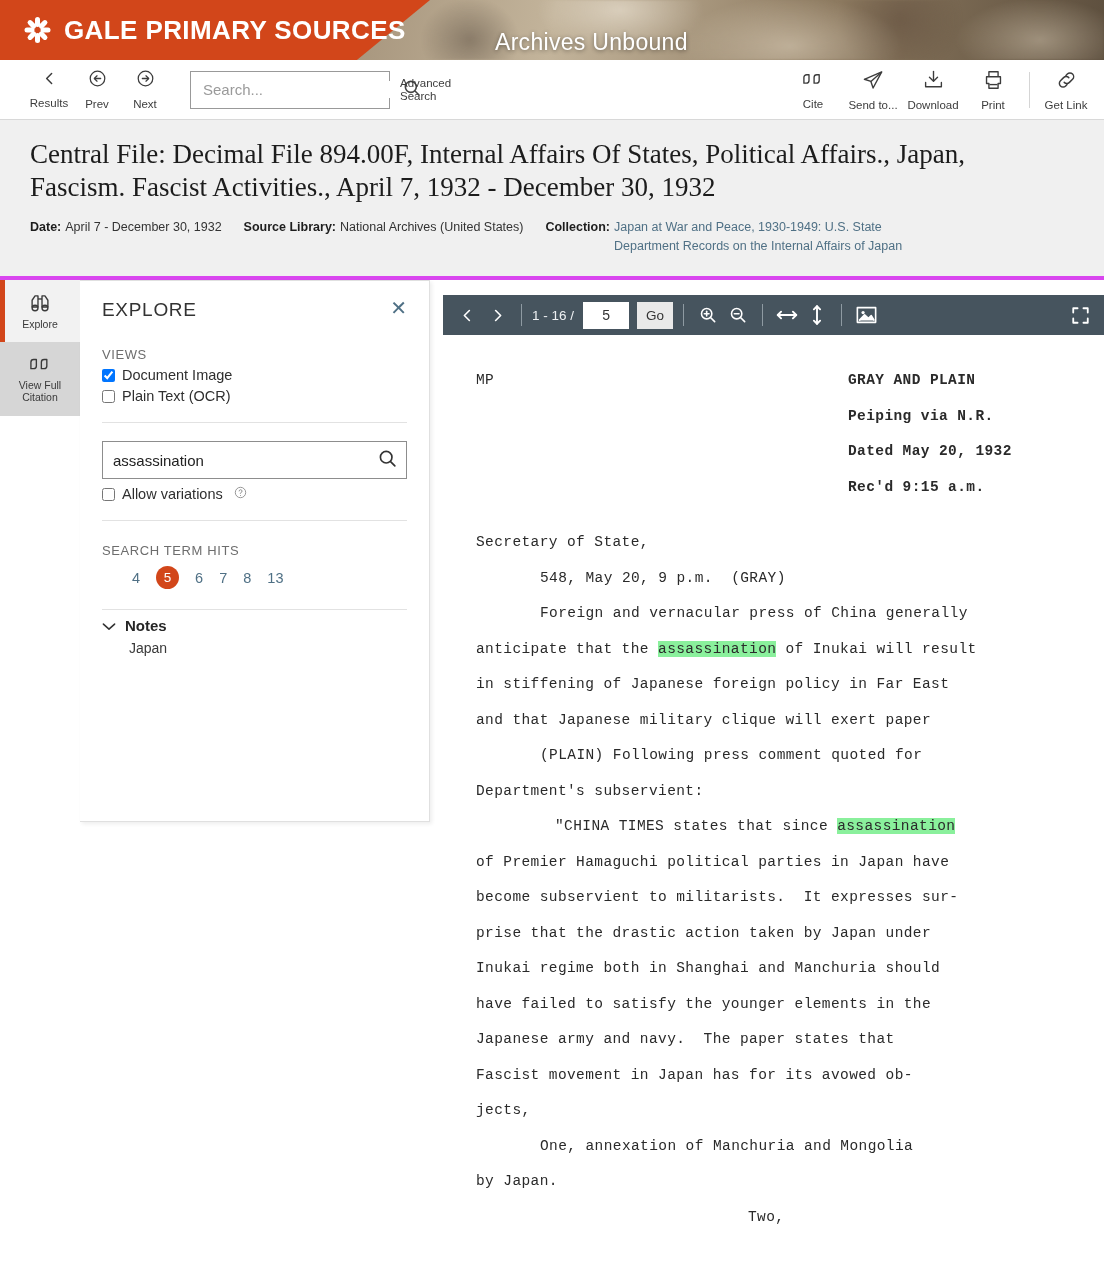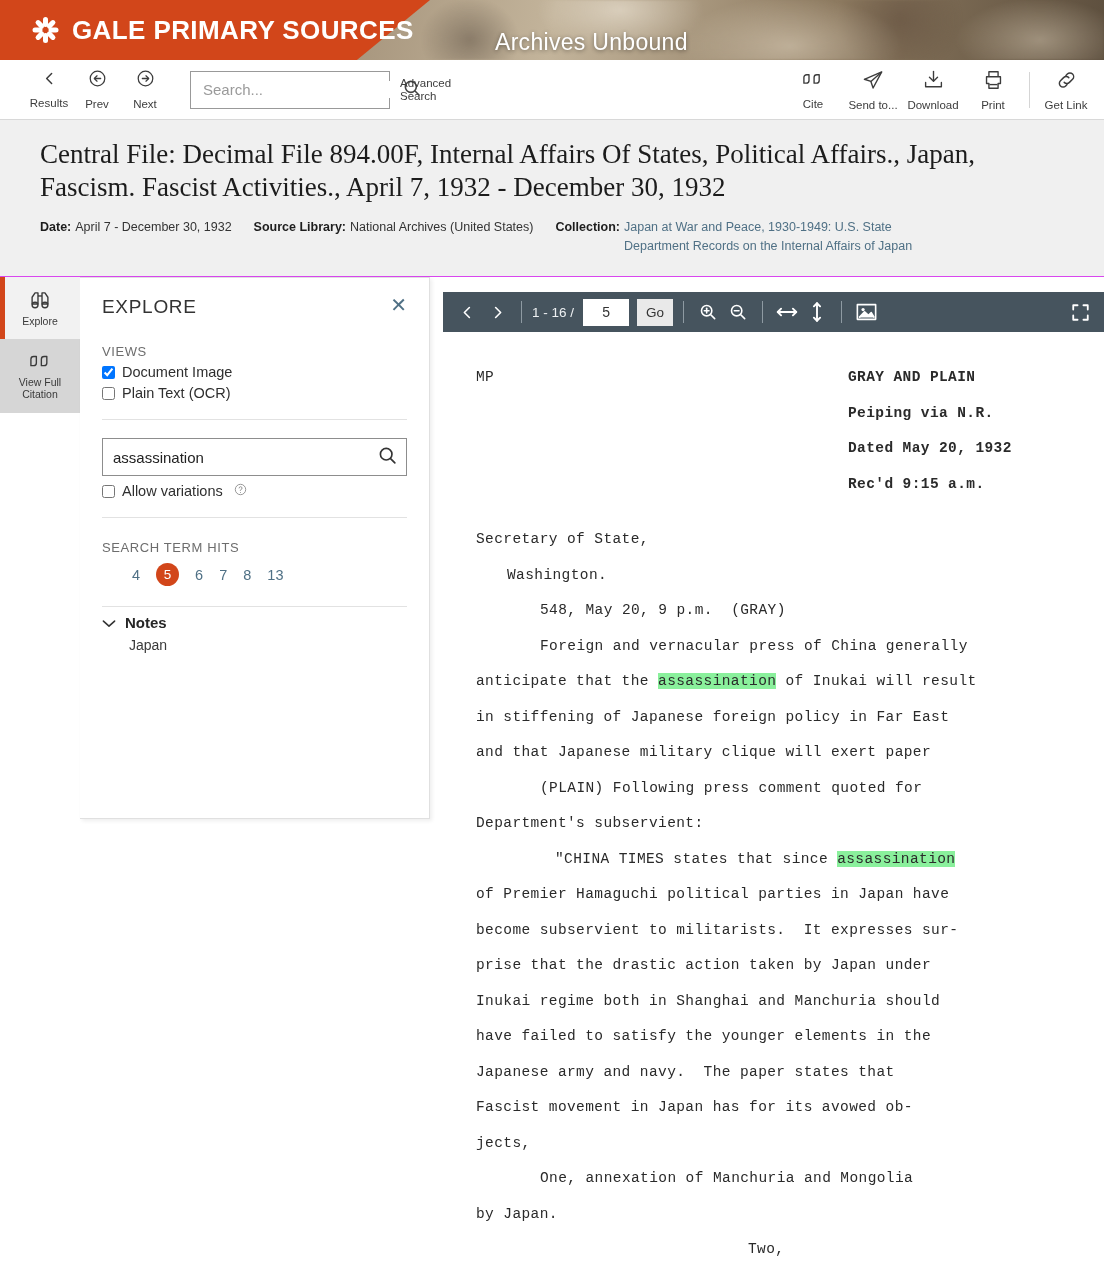"GALE PRIMARY SOURCES" .brand-inner { left: 16px -> 8px }
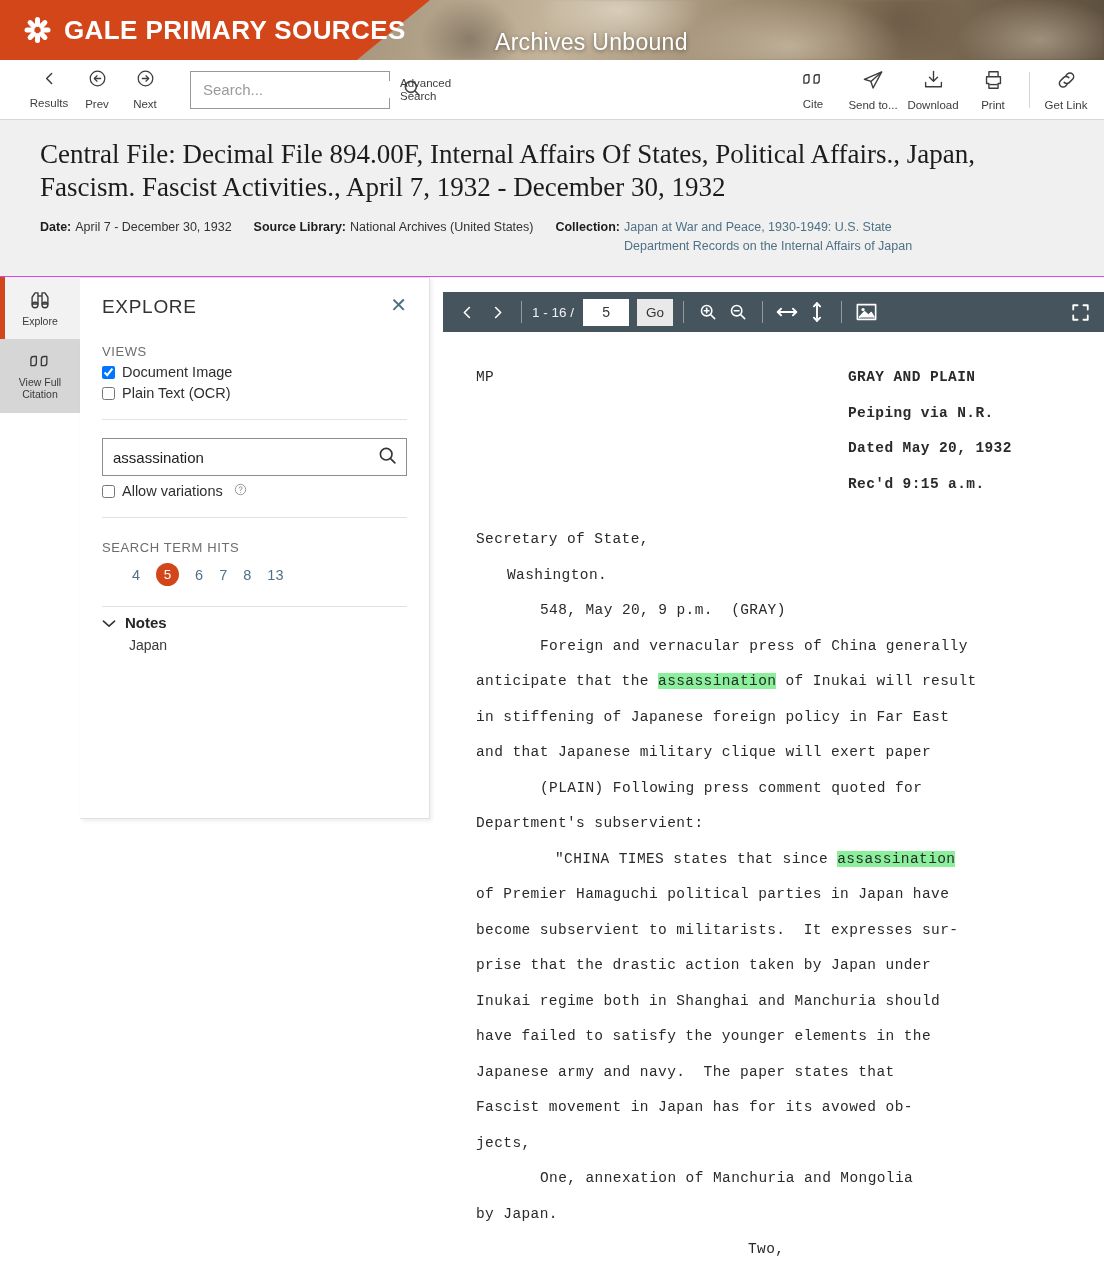"Central File: Decimal File 894.00F," .dochead { border-bottom: 1px solid #d946ef -> 4px solid #d946ef; padding: 18px 30px 20px 40px -> 18px 30px 20px 30px }
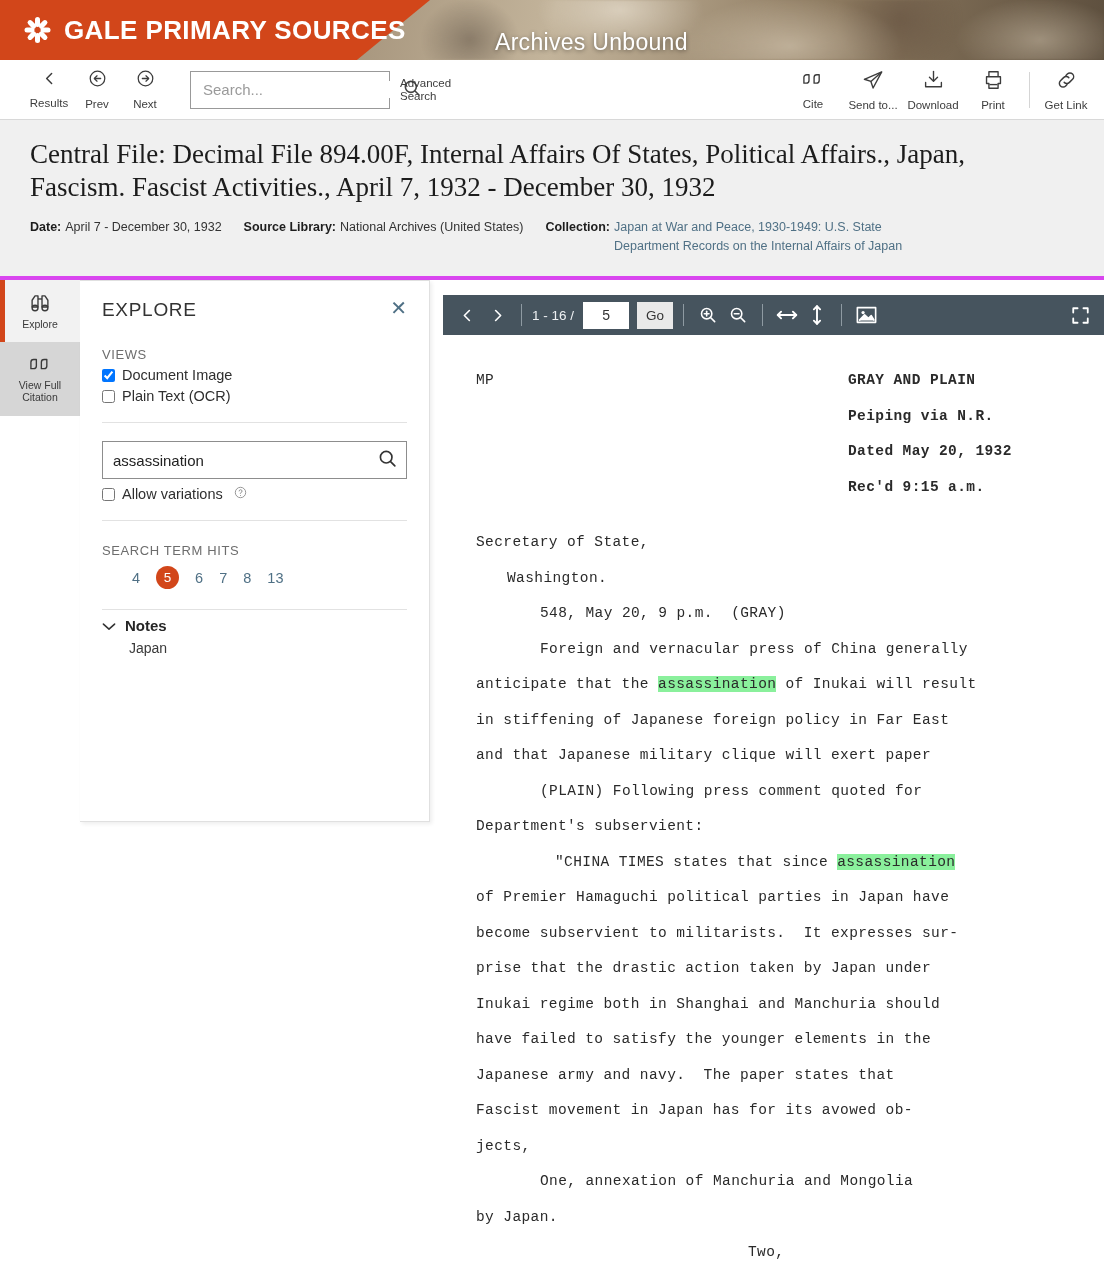"Washington." div.dline { html: <div>Washington.</div> -> none }
